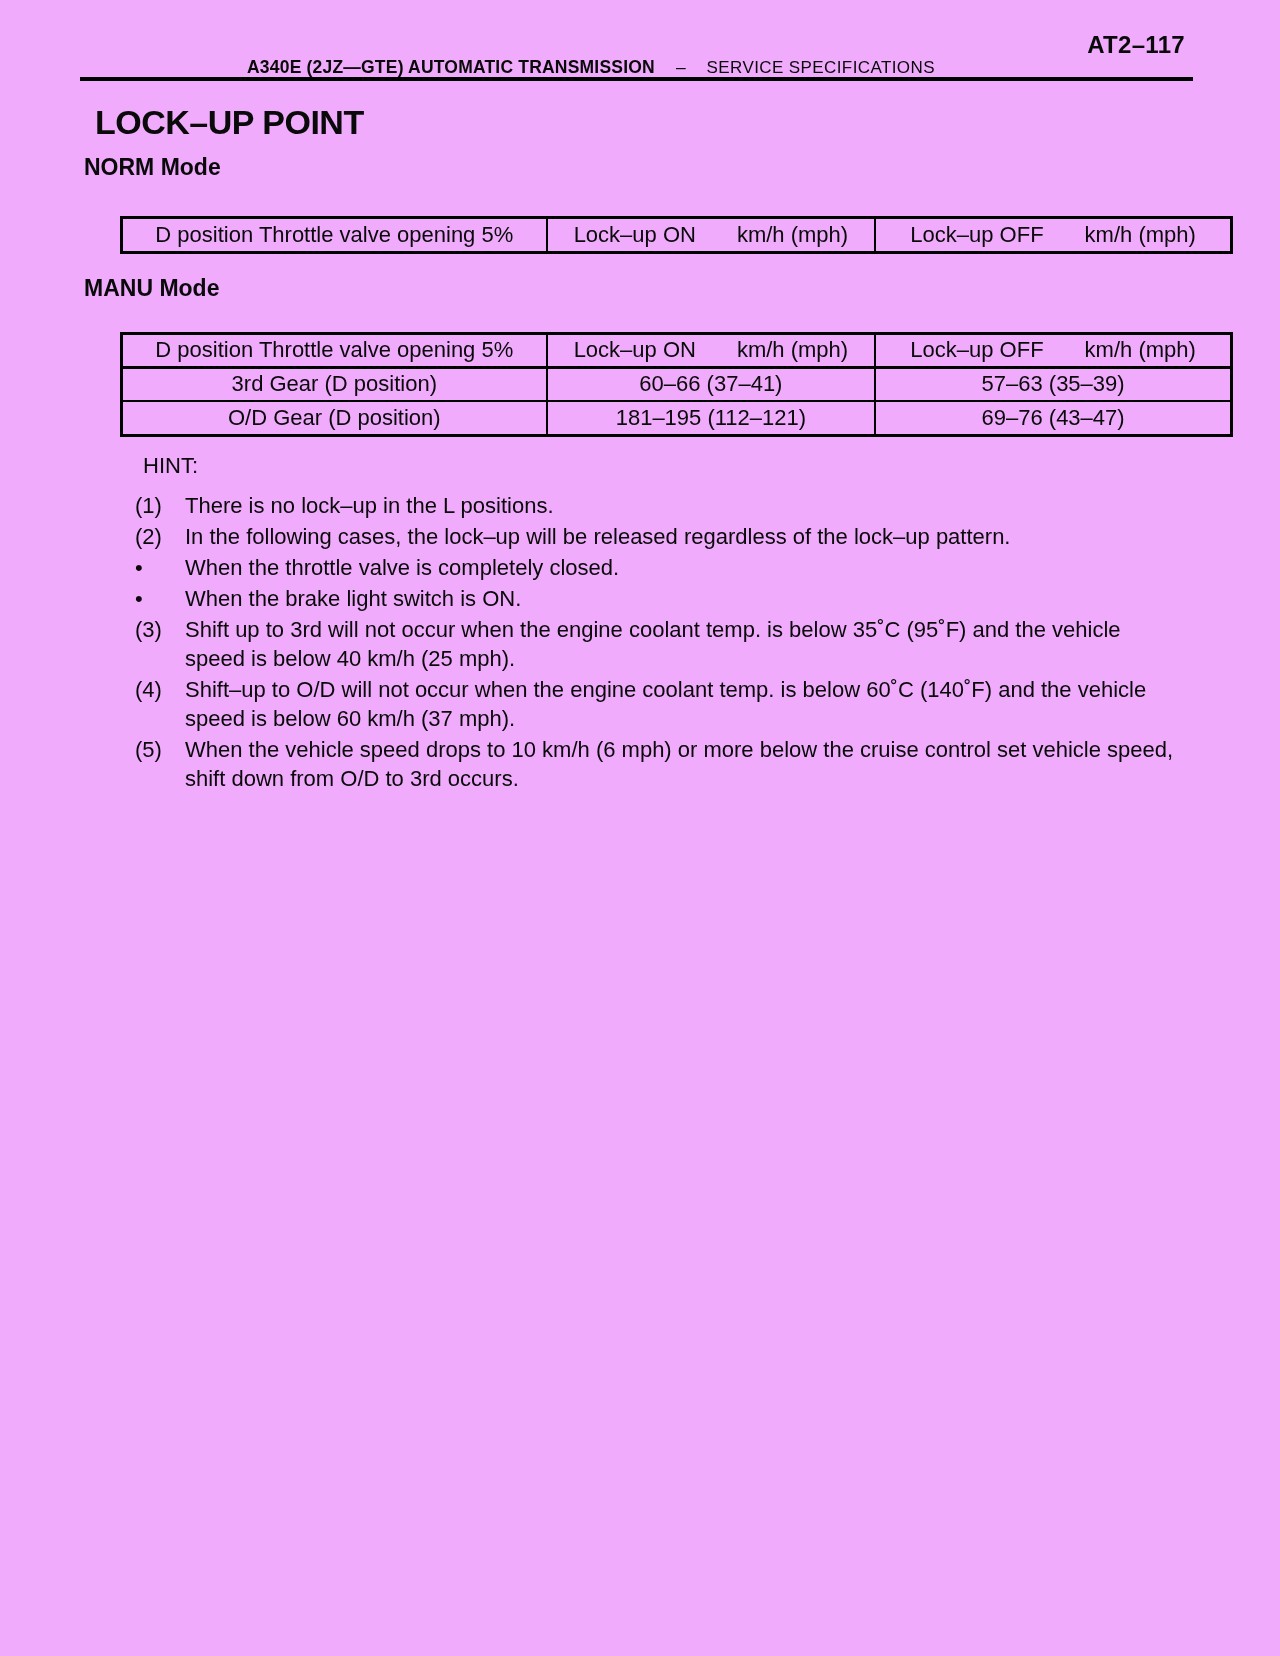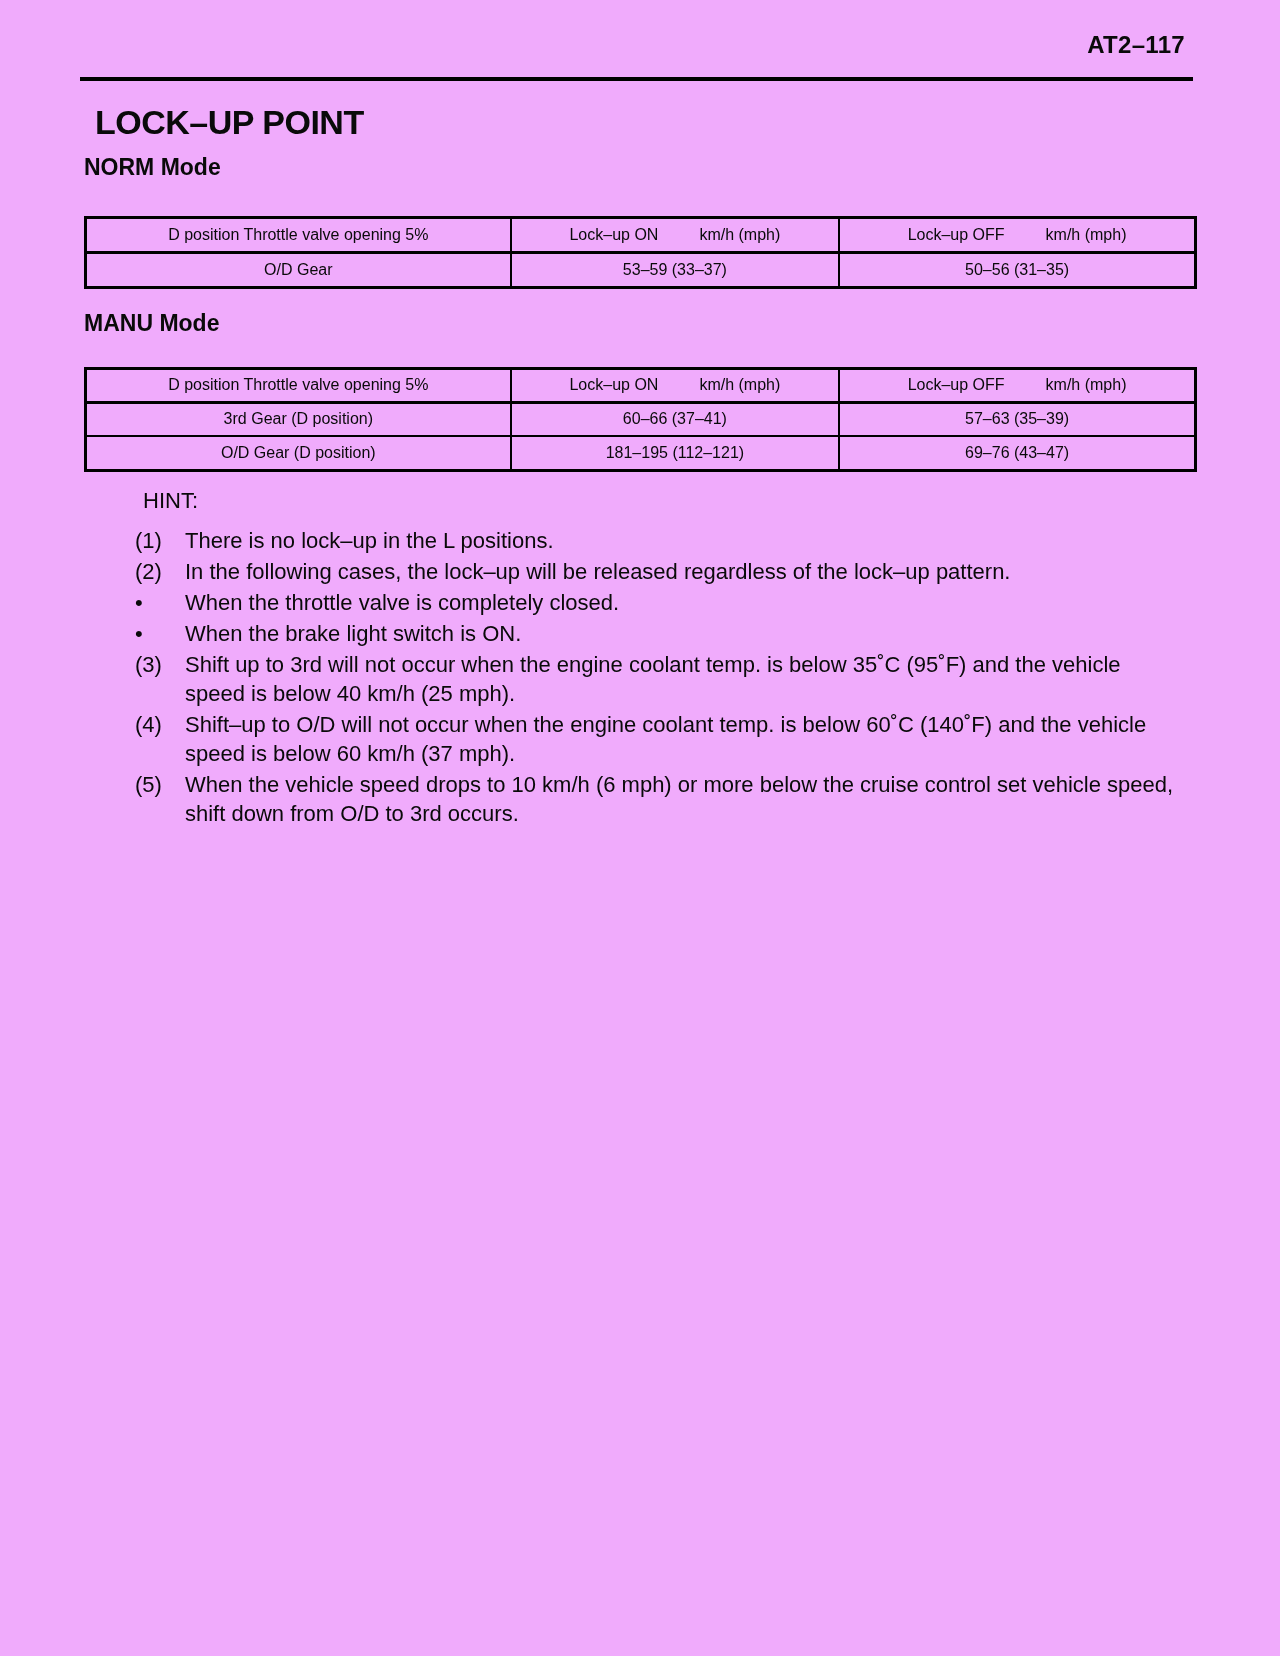"A340E (2JZ—GTE) AUTOMATIC TRANSMISSION –" div.running { html: none -> <div> <span>A340E (2JZ—GTE) AUTOMATIC TRANSMISSION</span><span>–</span><span>SERVICE SPECIFICATIONS</span> </div> }
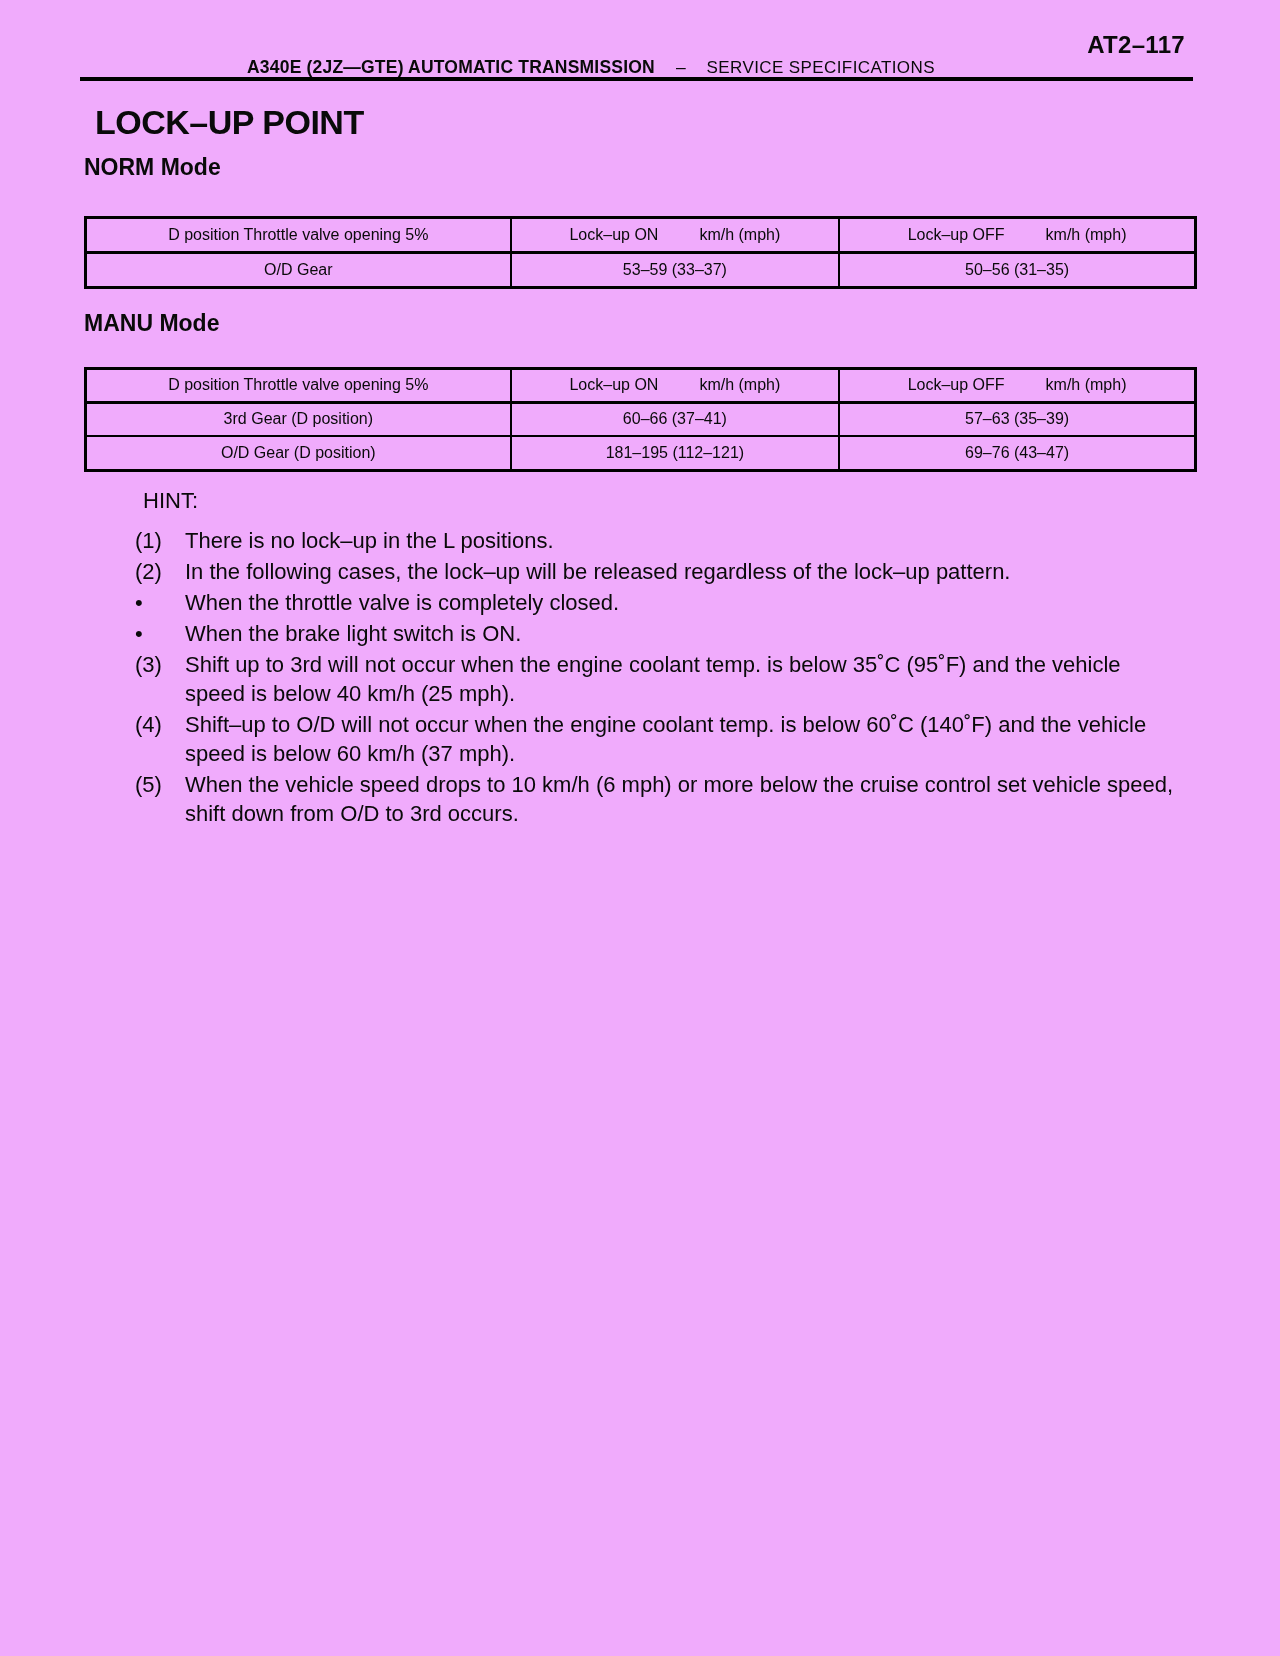"D position Throttle valve opening" table.spec { font-size: 16px -> 22px; margin-left: none -> 36px }
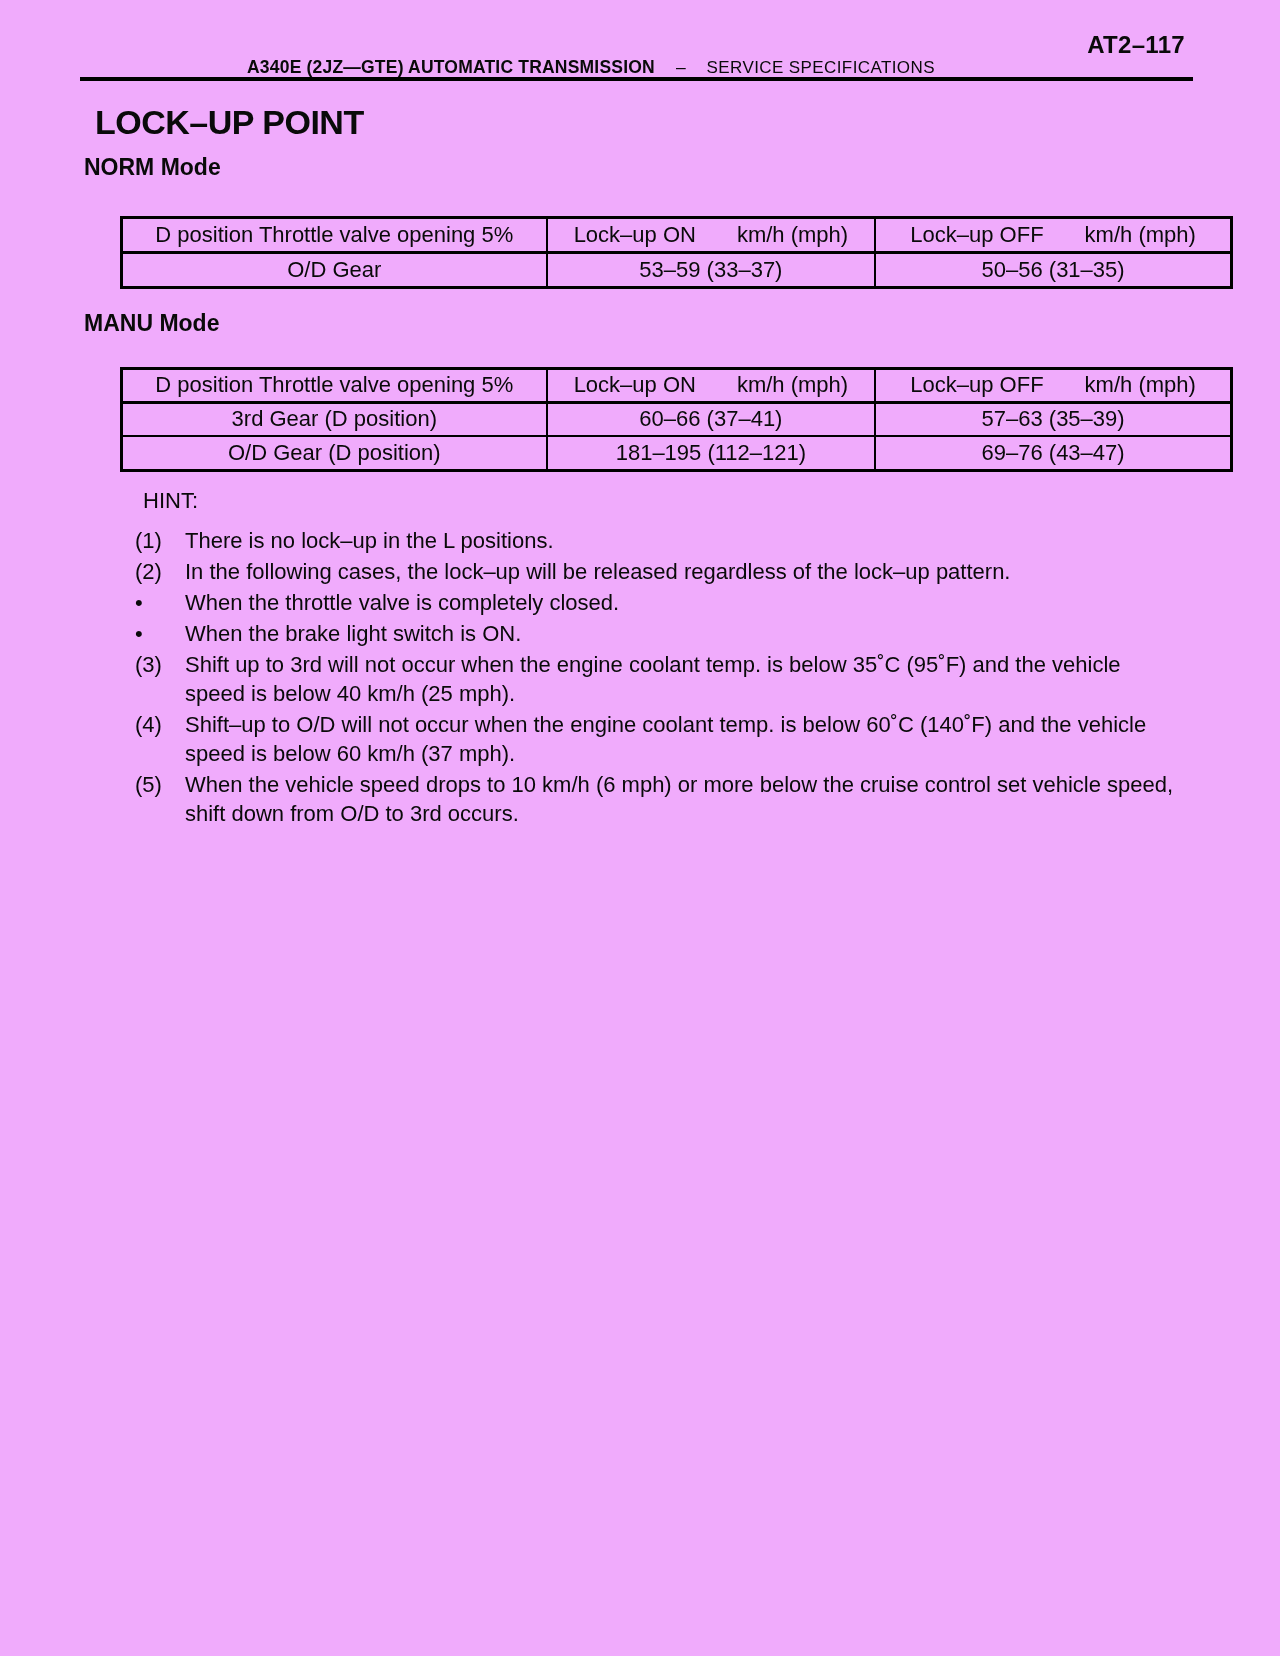"O/D Gear" tr { html: <tr> <td>O/D Gear</td> <td>53–59 (33–37)</td> <td>50–56 (31–35)</td> </tr> -> none }
